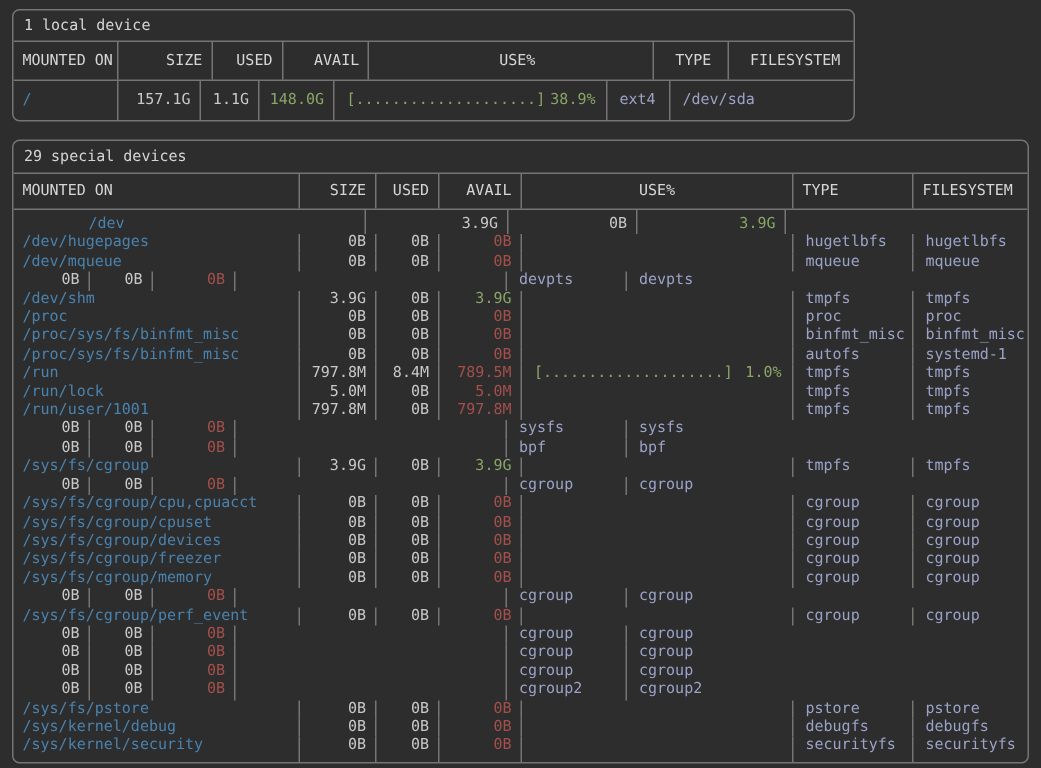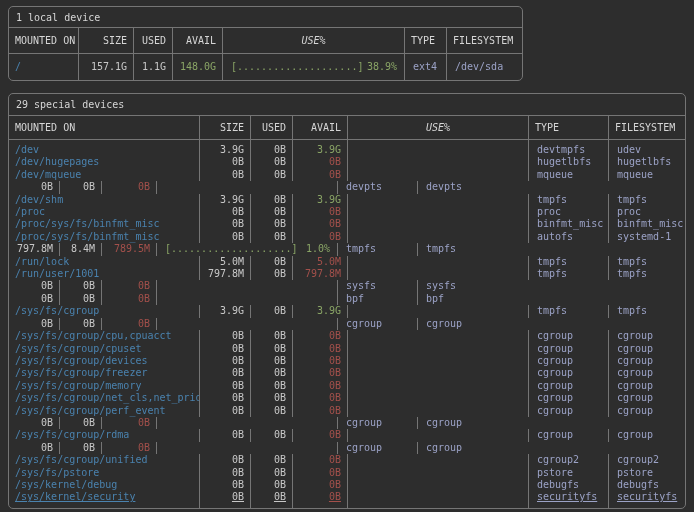"1 local device" .t1 { width: 515px -> 562px }
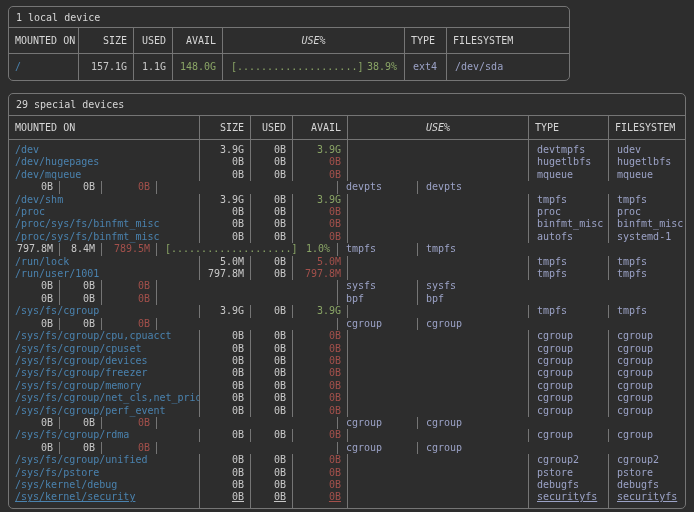"MOUNTED ON" .thead { justify-content: none -> space-between }
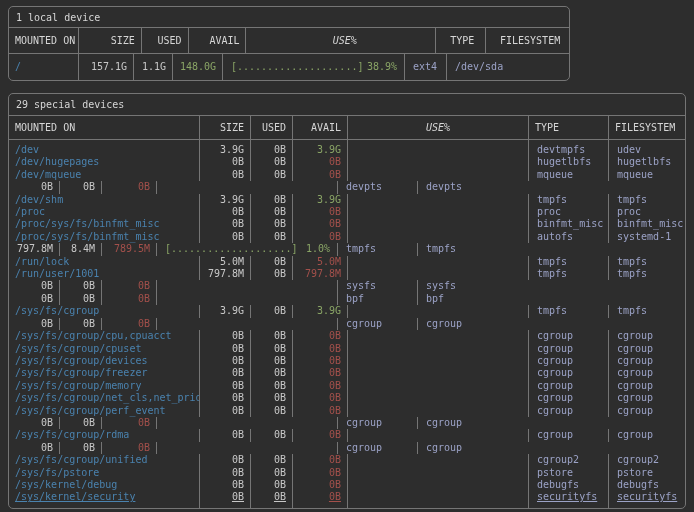"USE%" .thead .col4 { font-style: italic -> none }
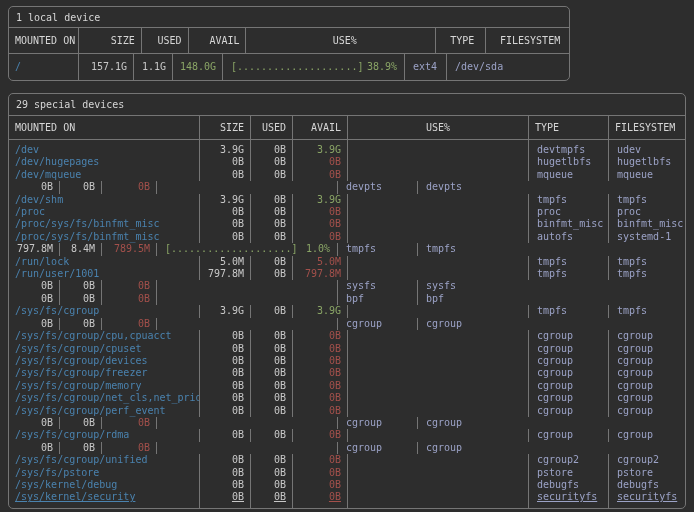"/dev" .t2 .tbody .row:first-child .cell { margin-left: none -> 44px }
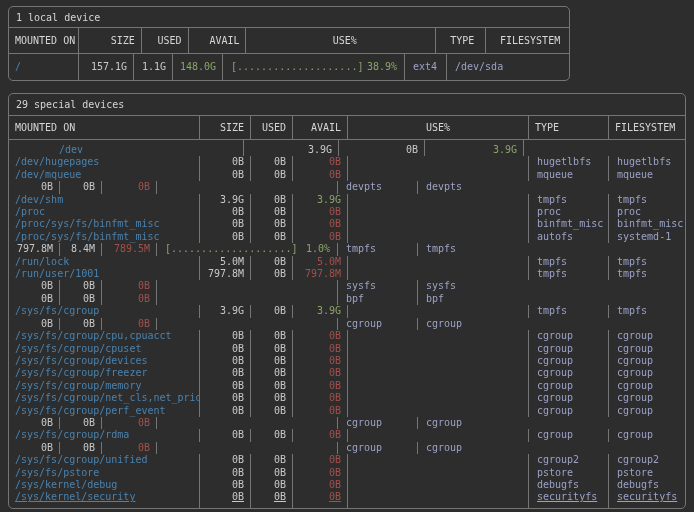"/run" div.cell { html: none -> <div>/run</div> }
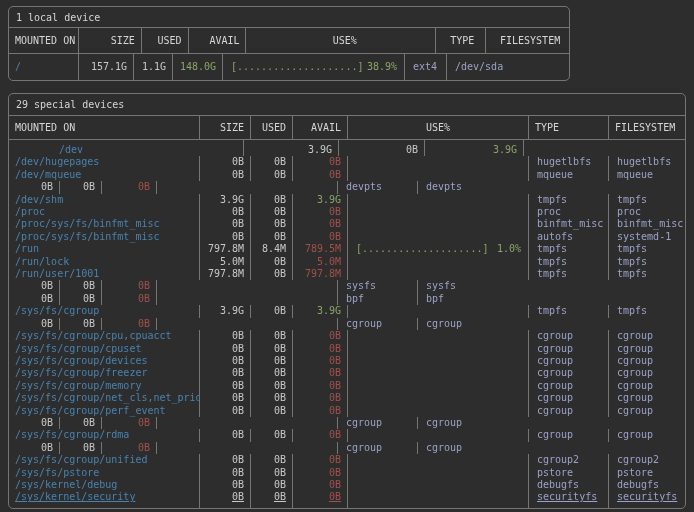"/sys/fs/cgroup/net_cls,net_prio" div.cell { html: <div>/sys/fs/cgroup/net_cls,net_prio</div> -> none }
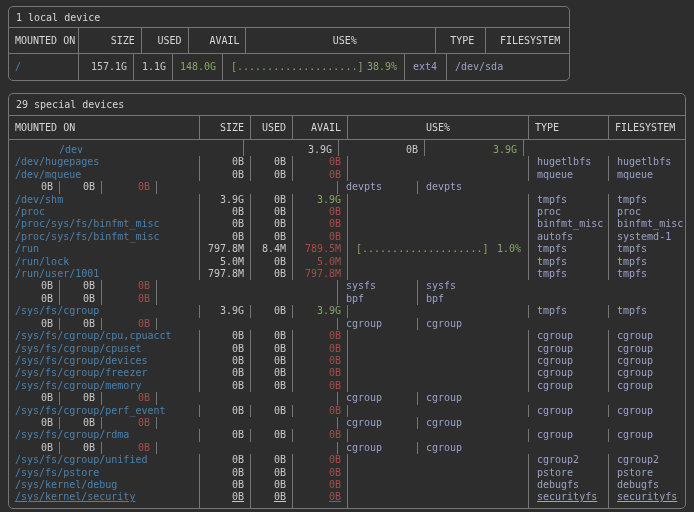"/sys/fs/cgroup/rdma" div.cell { html: <div>/sys/fs/cgroup/rdma</div> -> none }
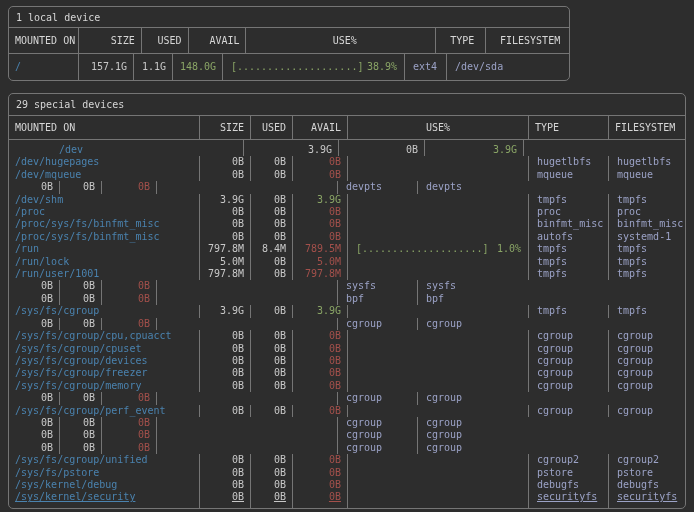"/sys/fs/cgroup/unified" div.cell { html: <div>/sys/fs/cgroup/unified</div> -> none }
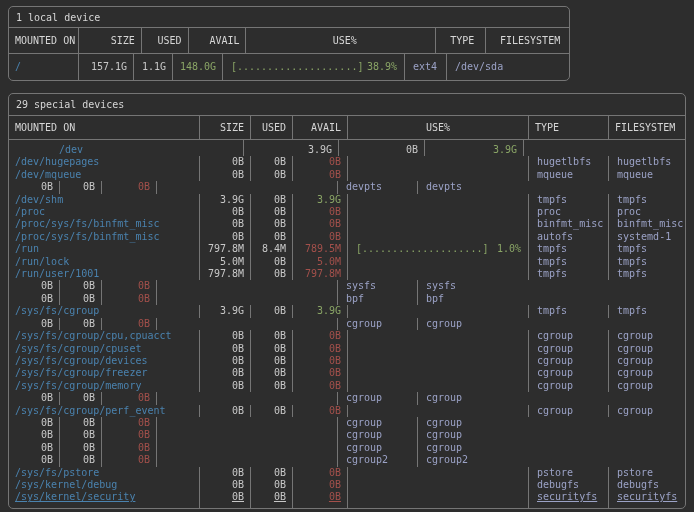"/sys/kernel/security" .t2 .tbody .row:last-child .cell { text-decoration: underline -> none }
